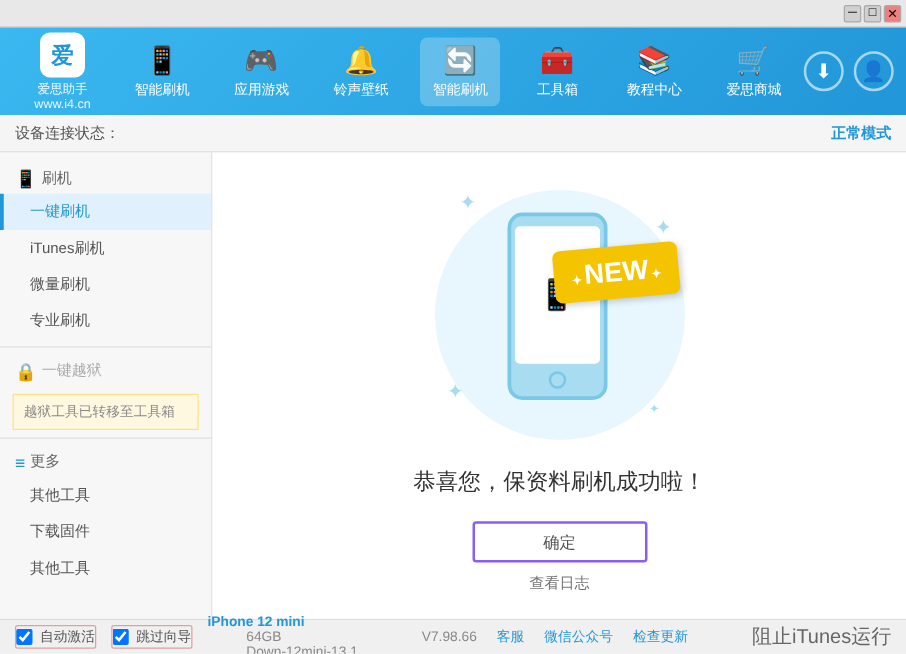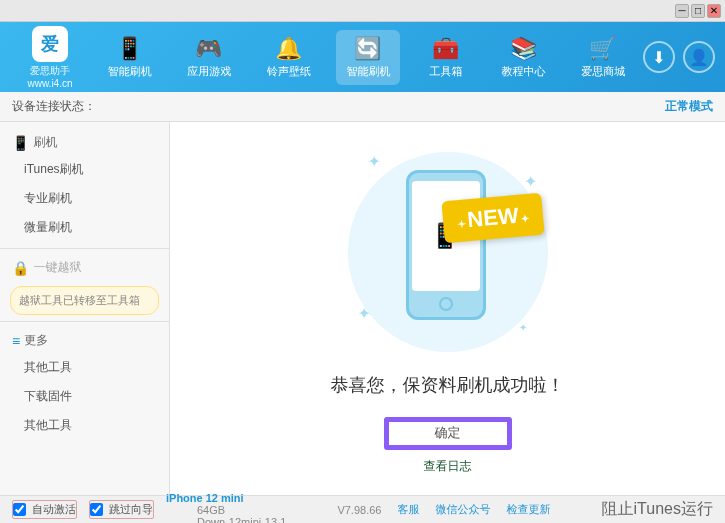"一键刷机" div.sidebar-item { html: none -> <div> <span>一键刷机</span> </div> }
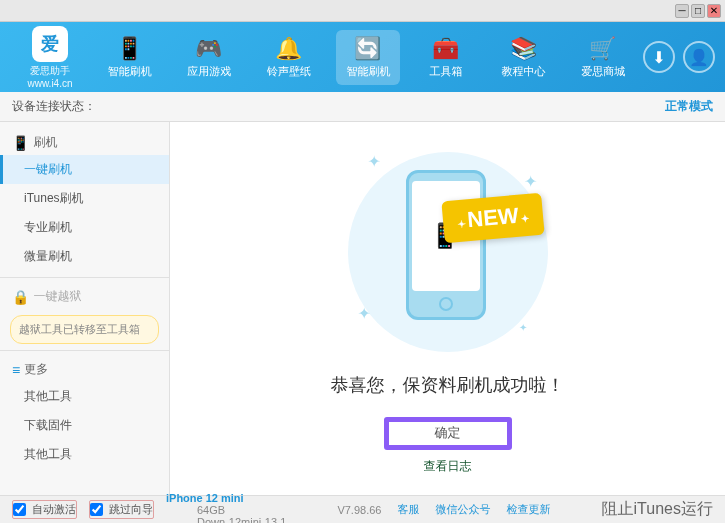"专业刷机" div.sidebar-item { order: before "微量刷机" -> after "微量刷机" }
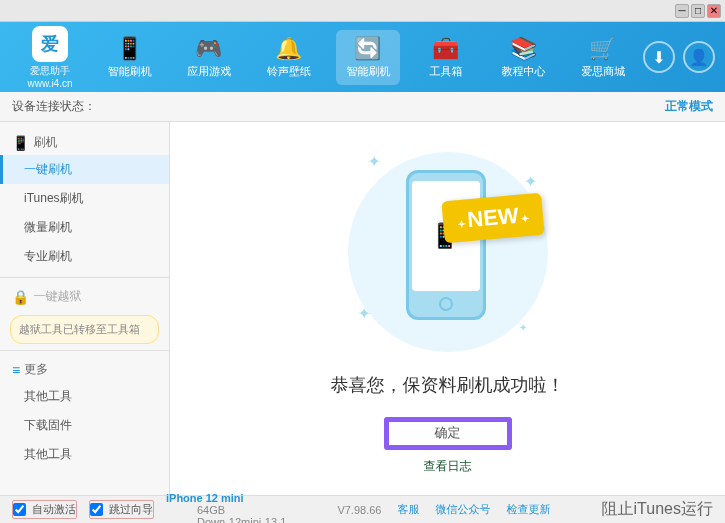"越狱工具已转移至工具箱" .sidebar-notice { border-radius: 12px -> 1px }
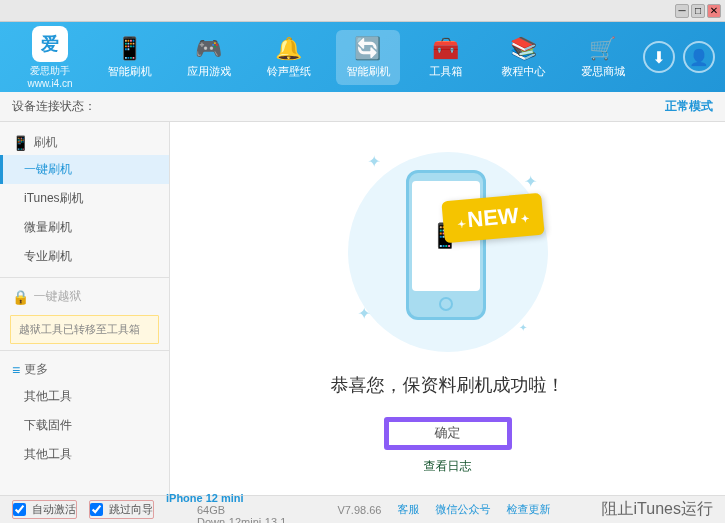"确定" .confirm-btn { border: 5px solid #8b5cf6 -> 2px solid #8b5cf6; width: 128px -> 140px }
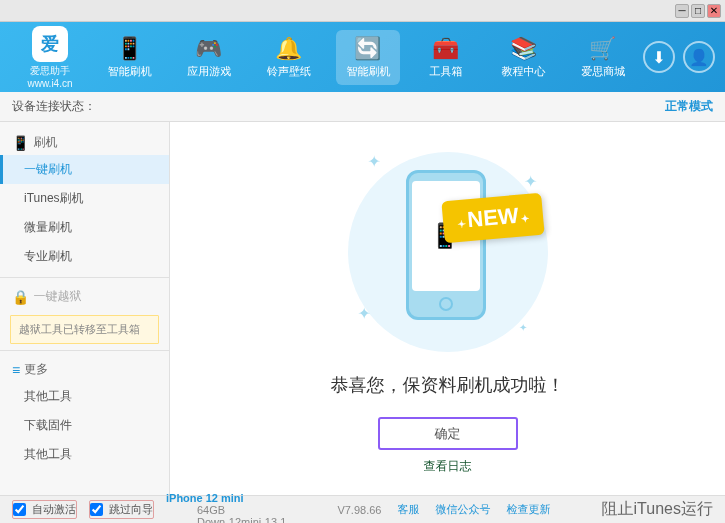"查看日志" .link-text { color: #14532d -> #737373 }
